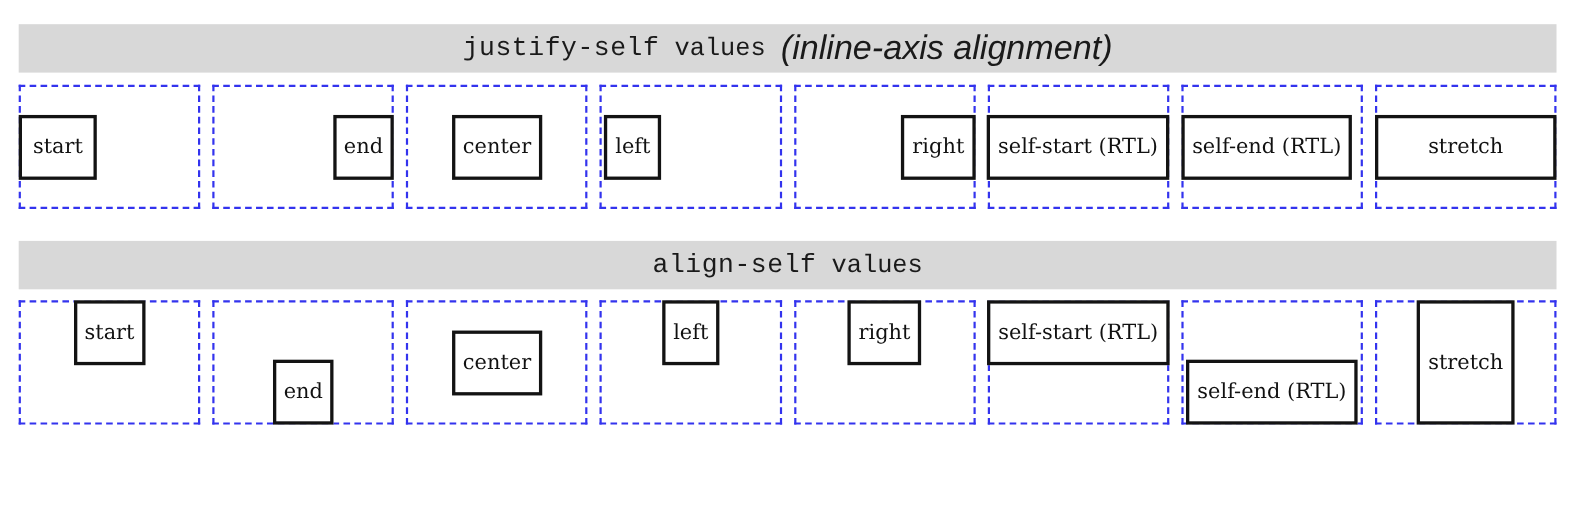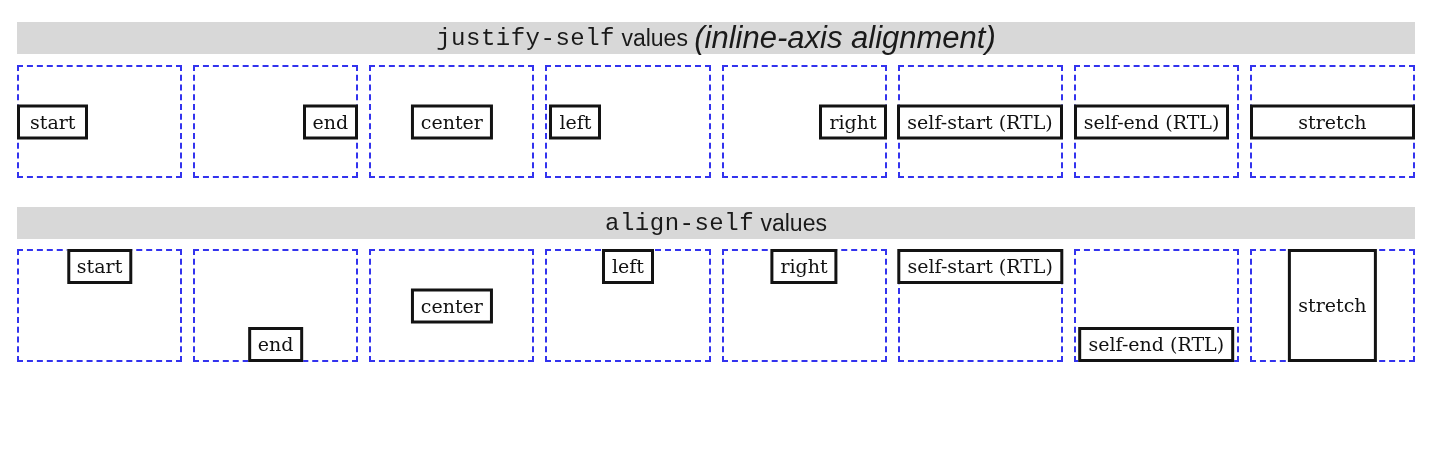"justify-self" .section-header { height: 32px -> 44px }
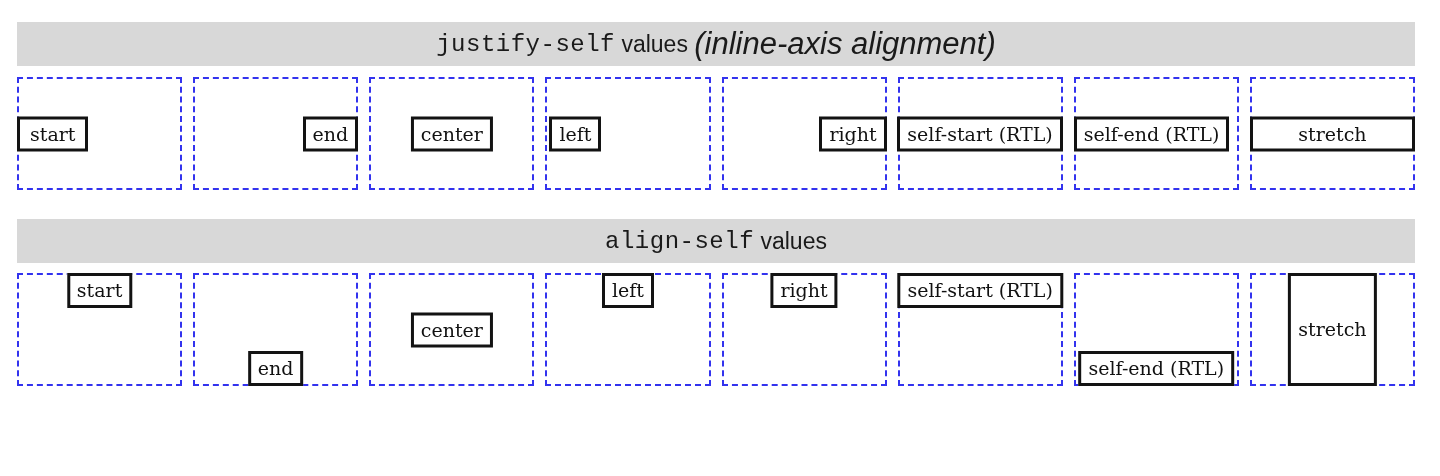"values" .hdr-mid { font-family: Liberation Sans, sans-serif -> Liberation Mono, monospace }
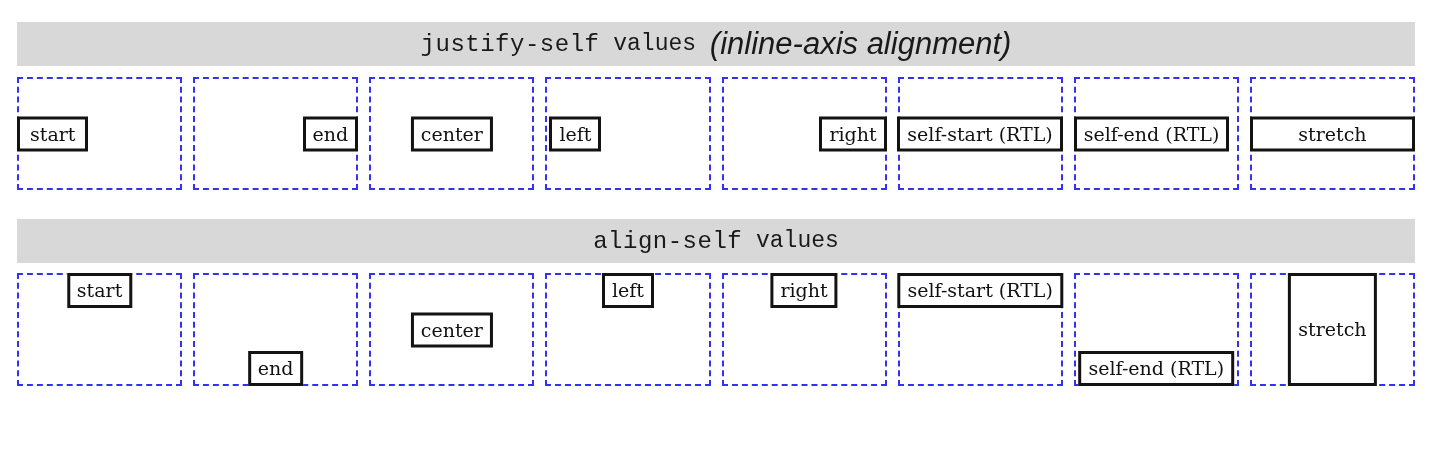"start" .item-box { padding: 3px 7px -> 15px 7px }
